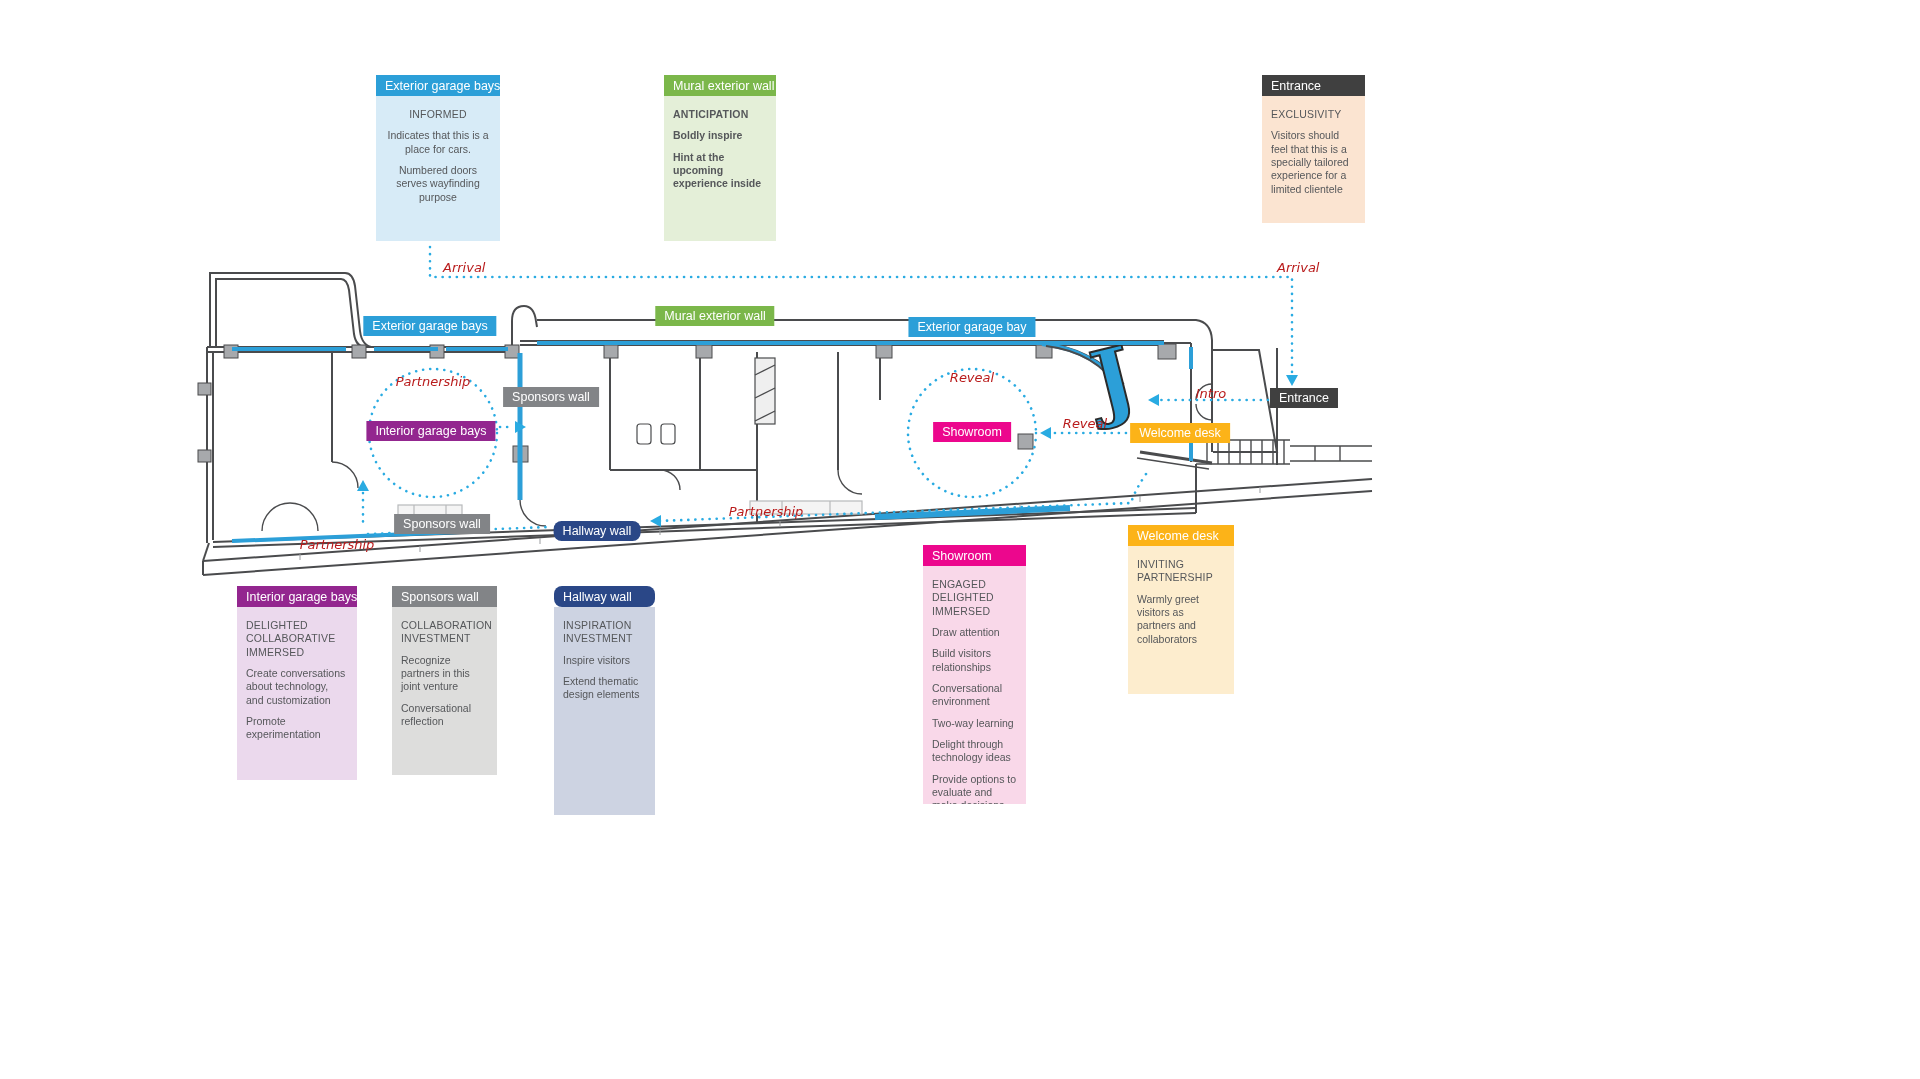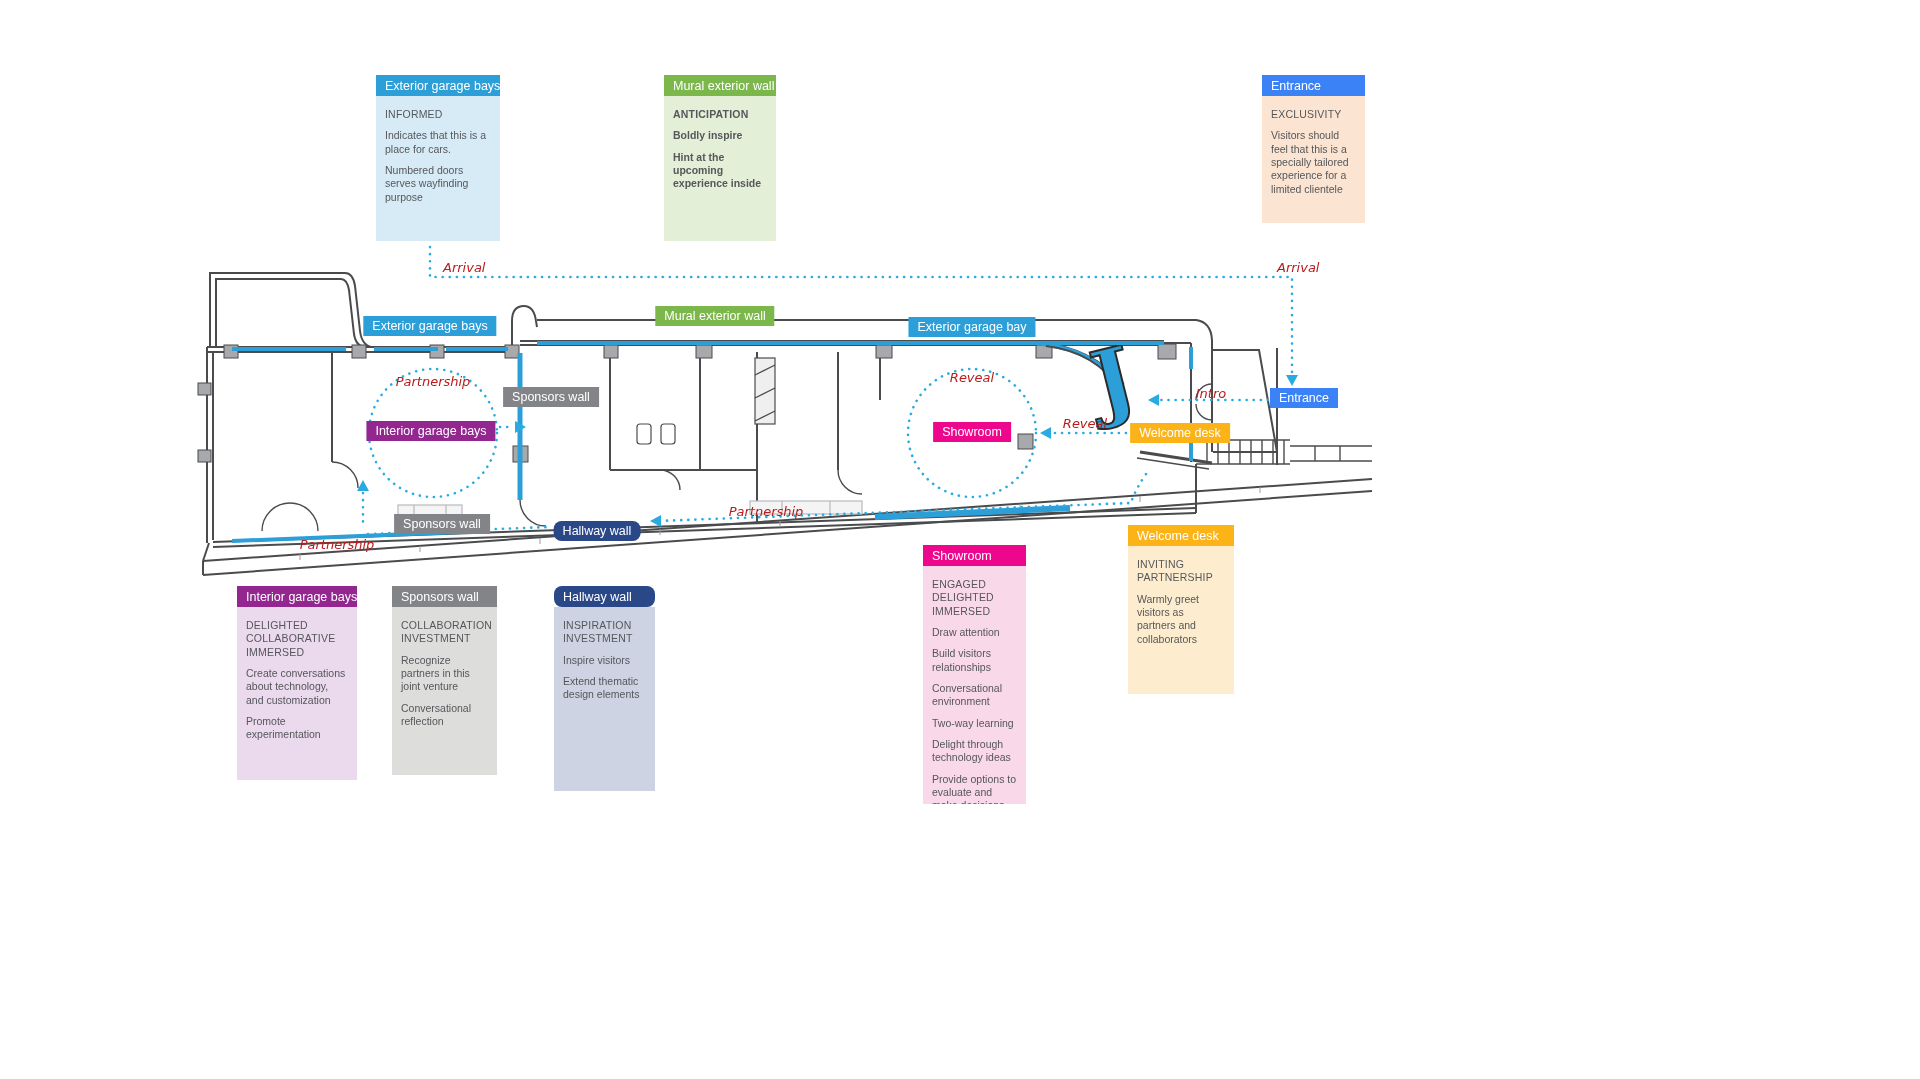"Entrance" .bg-orange { background: #3b82f6 -> #404040 }
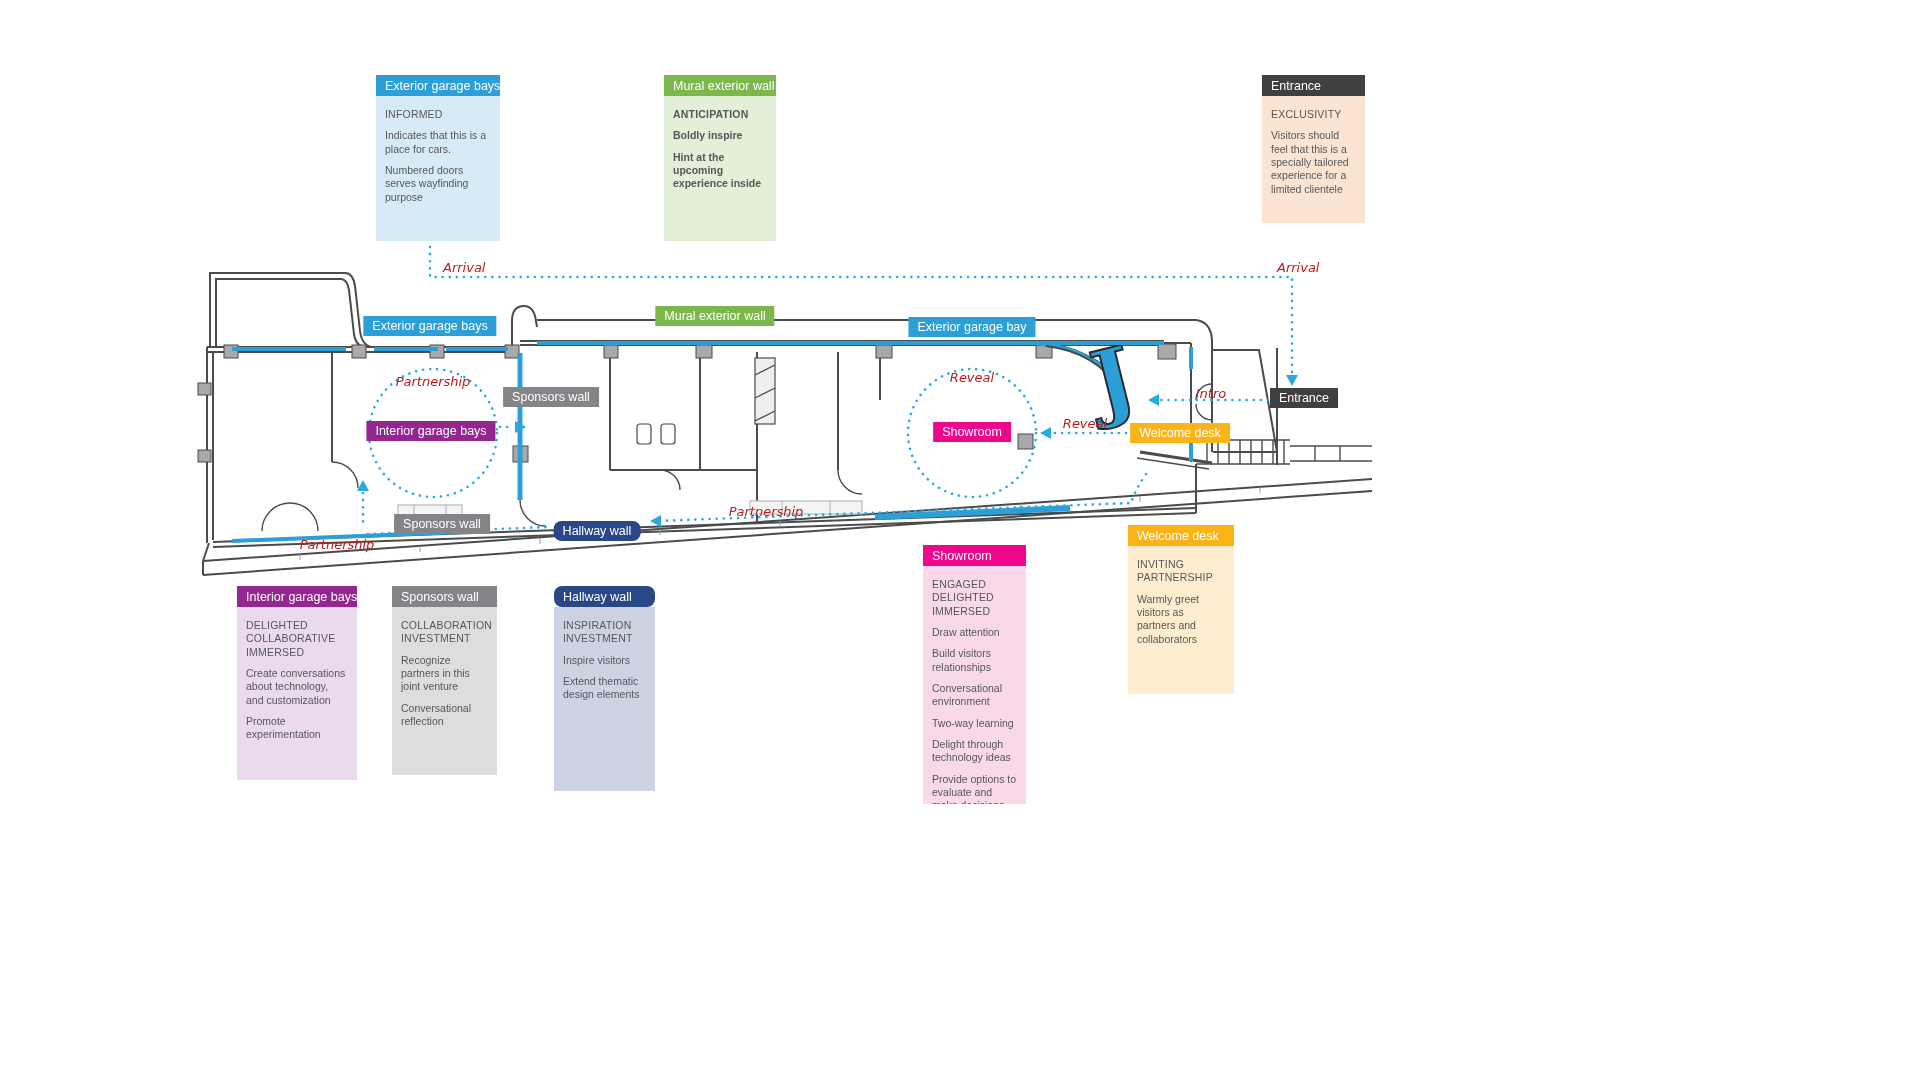"INFORMED" .bg-blue-l { text-align: none -> center }
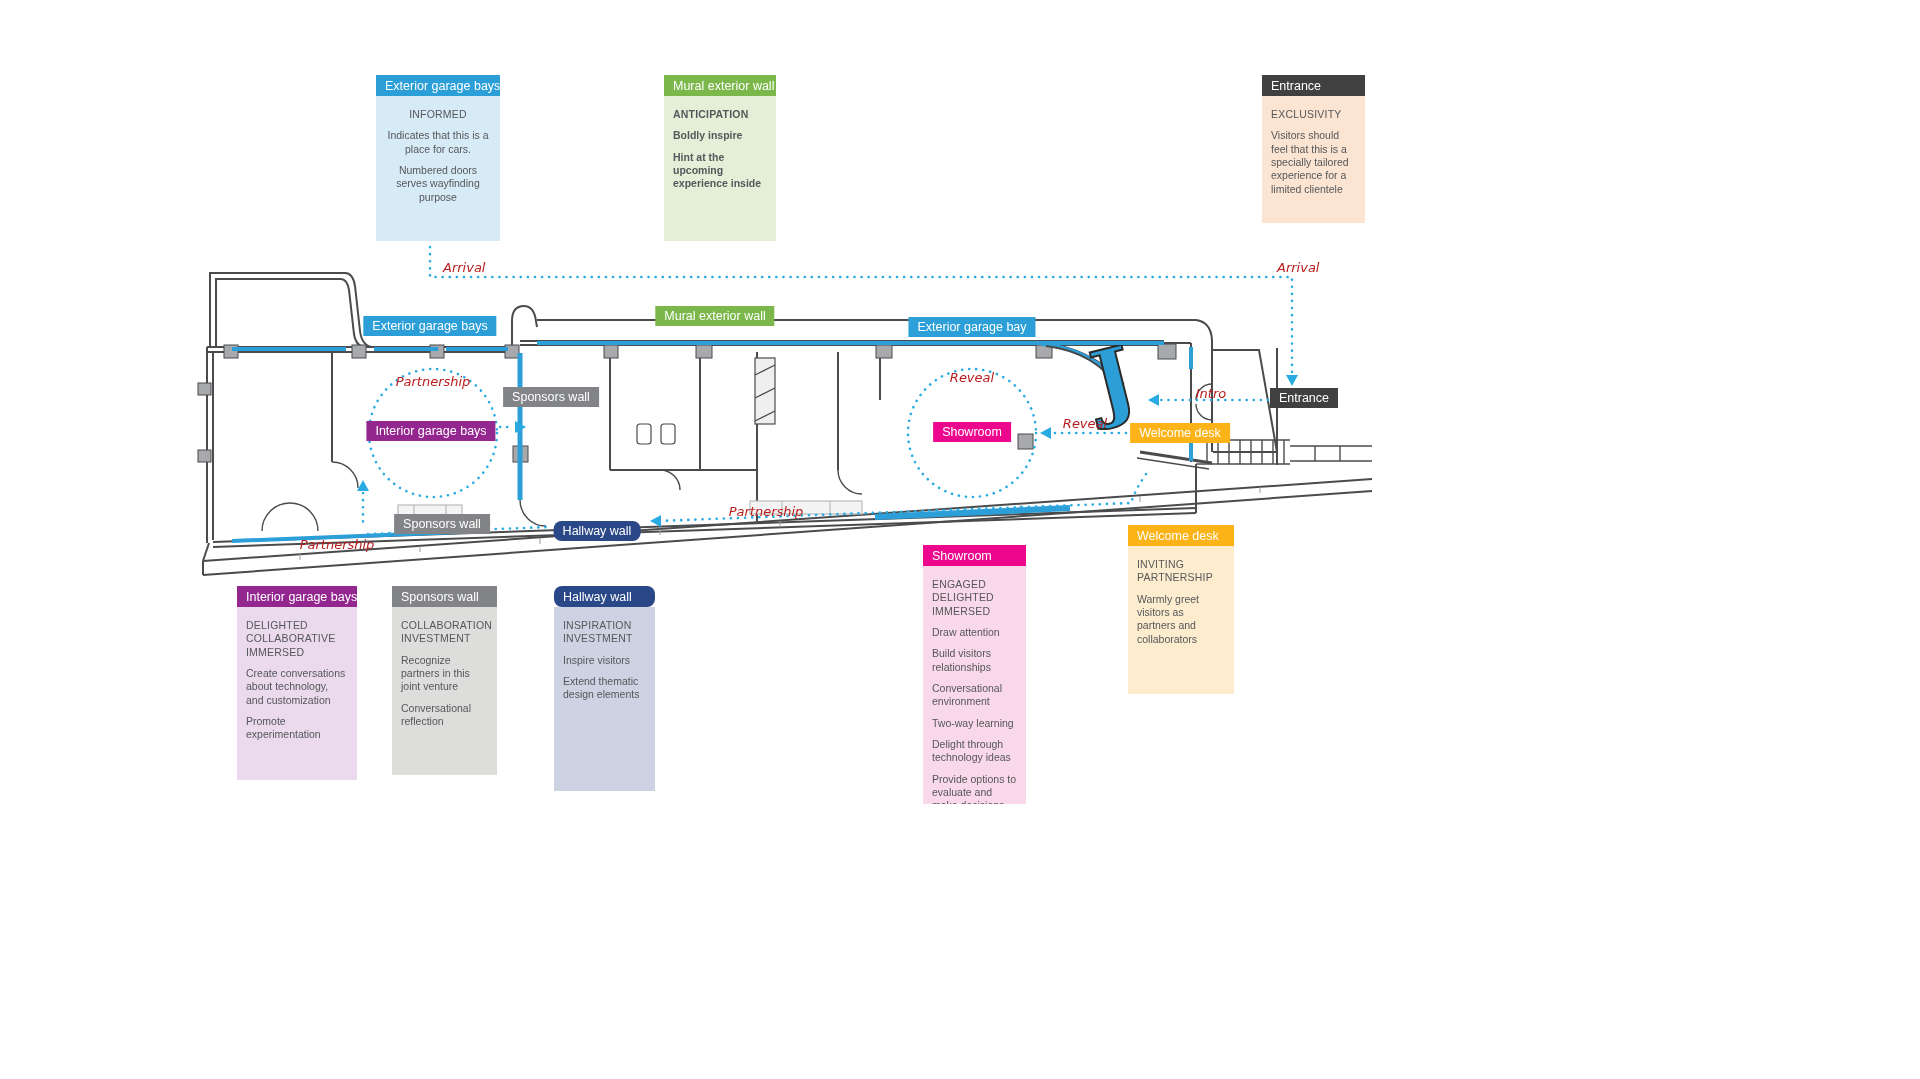"INSPIRATION INVESTMENT" div.card-body { height: 184px -> 208px }
